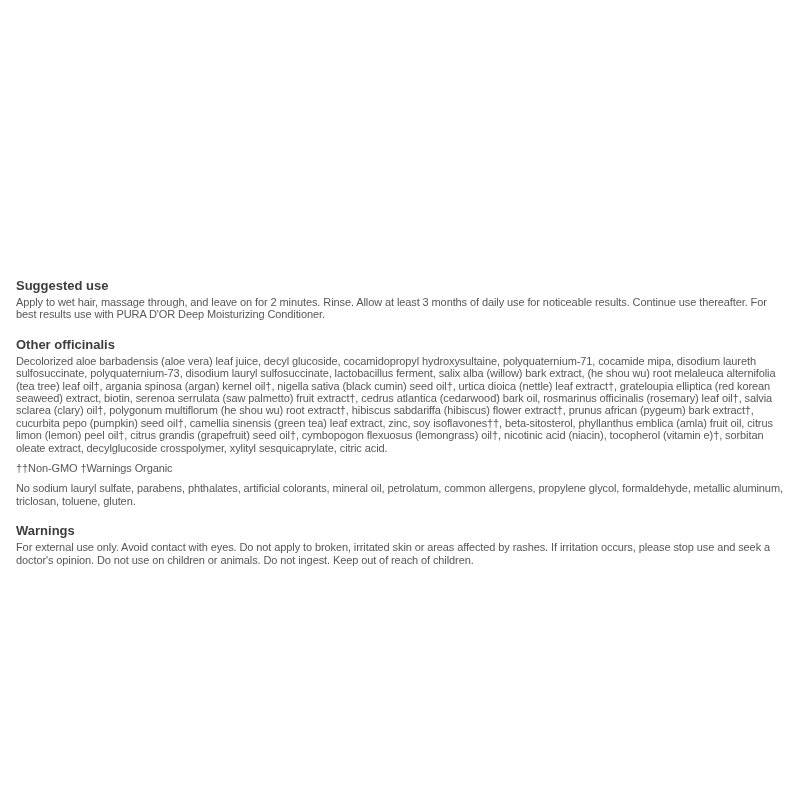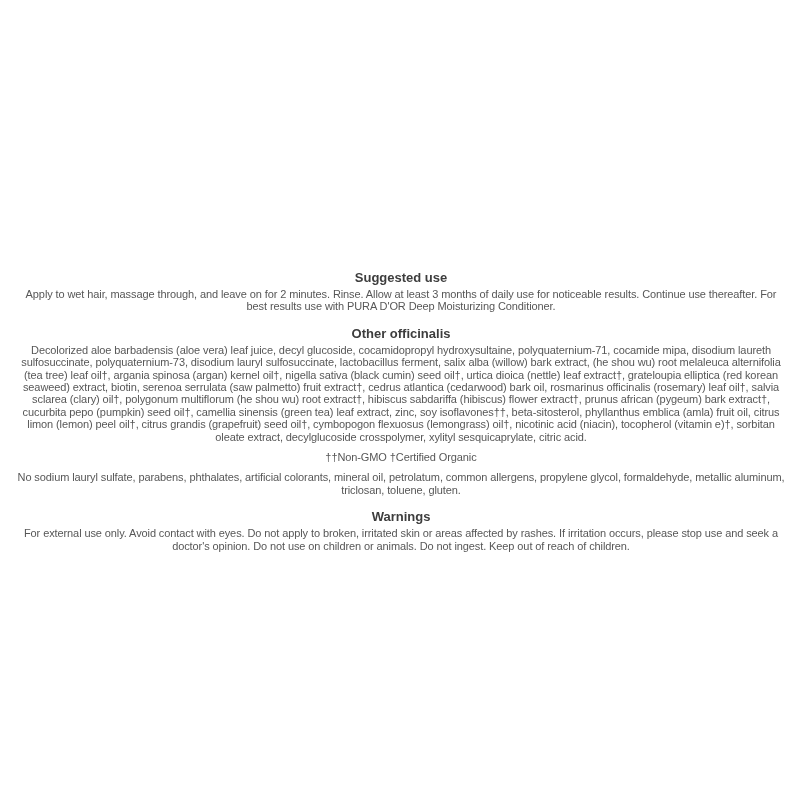"Suggested use" .section { margin: 8px 0 13px 0 -> 16px 0 13px 0; text-align: center -> none }
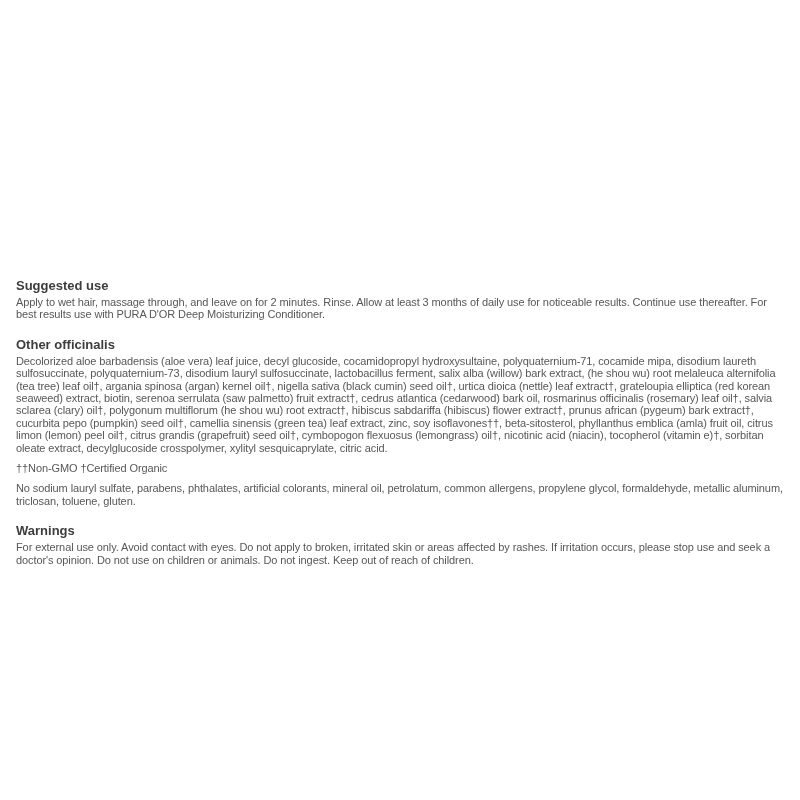"††Non-GMO †Certified Organic" p.body-text { text: Certified -> Warnings }
